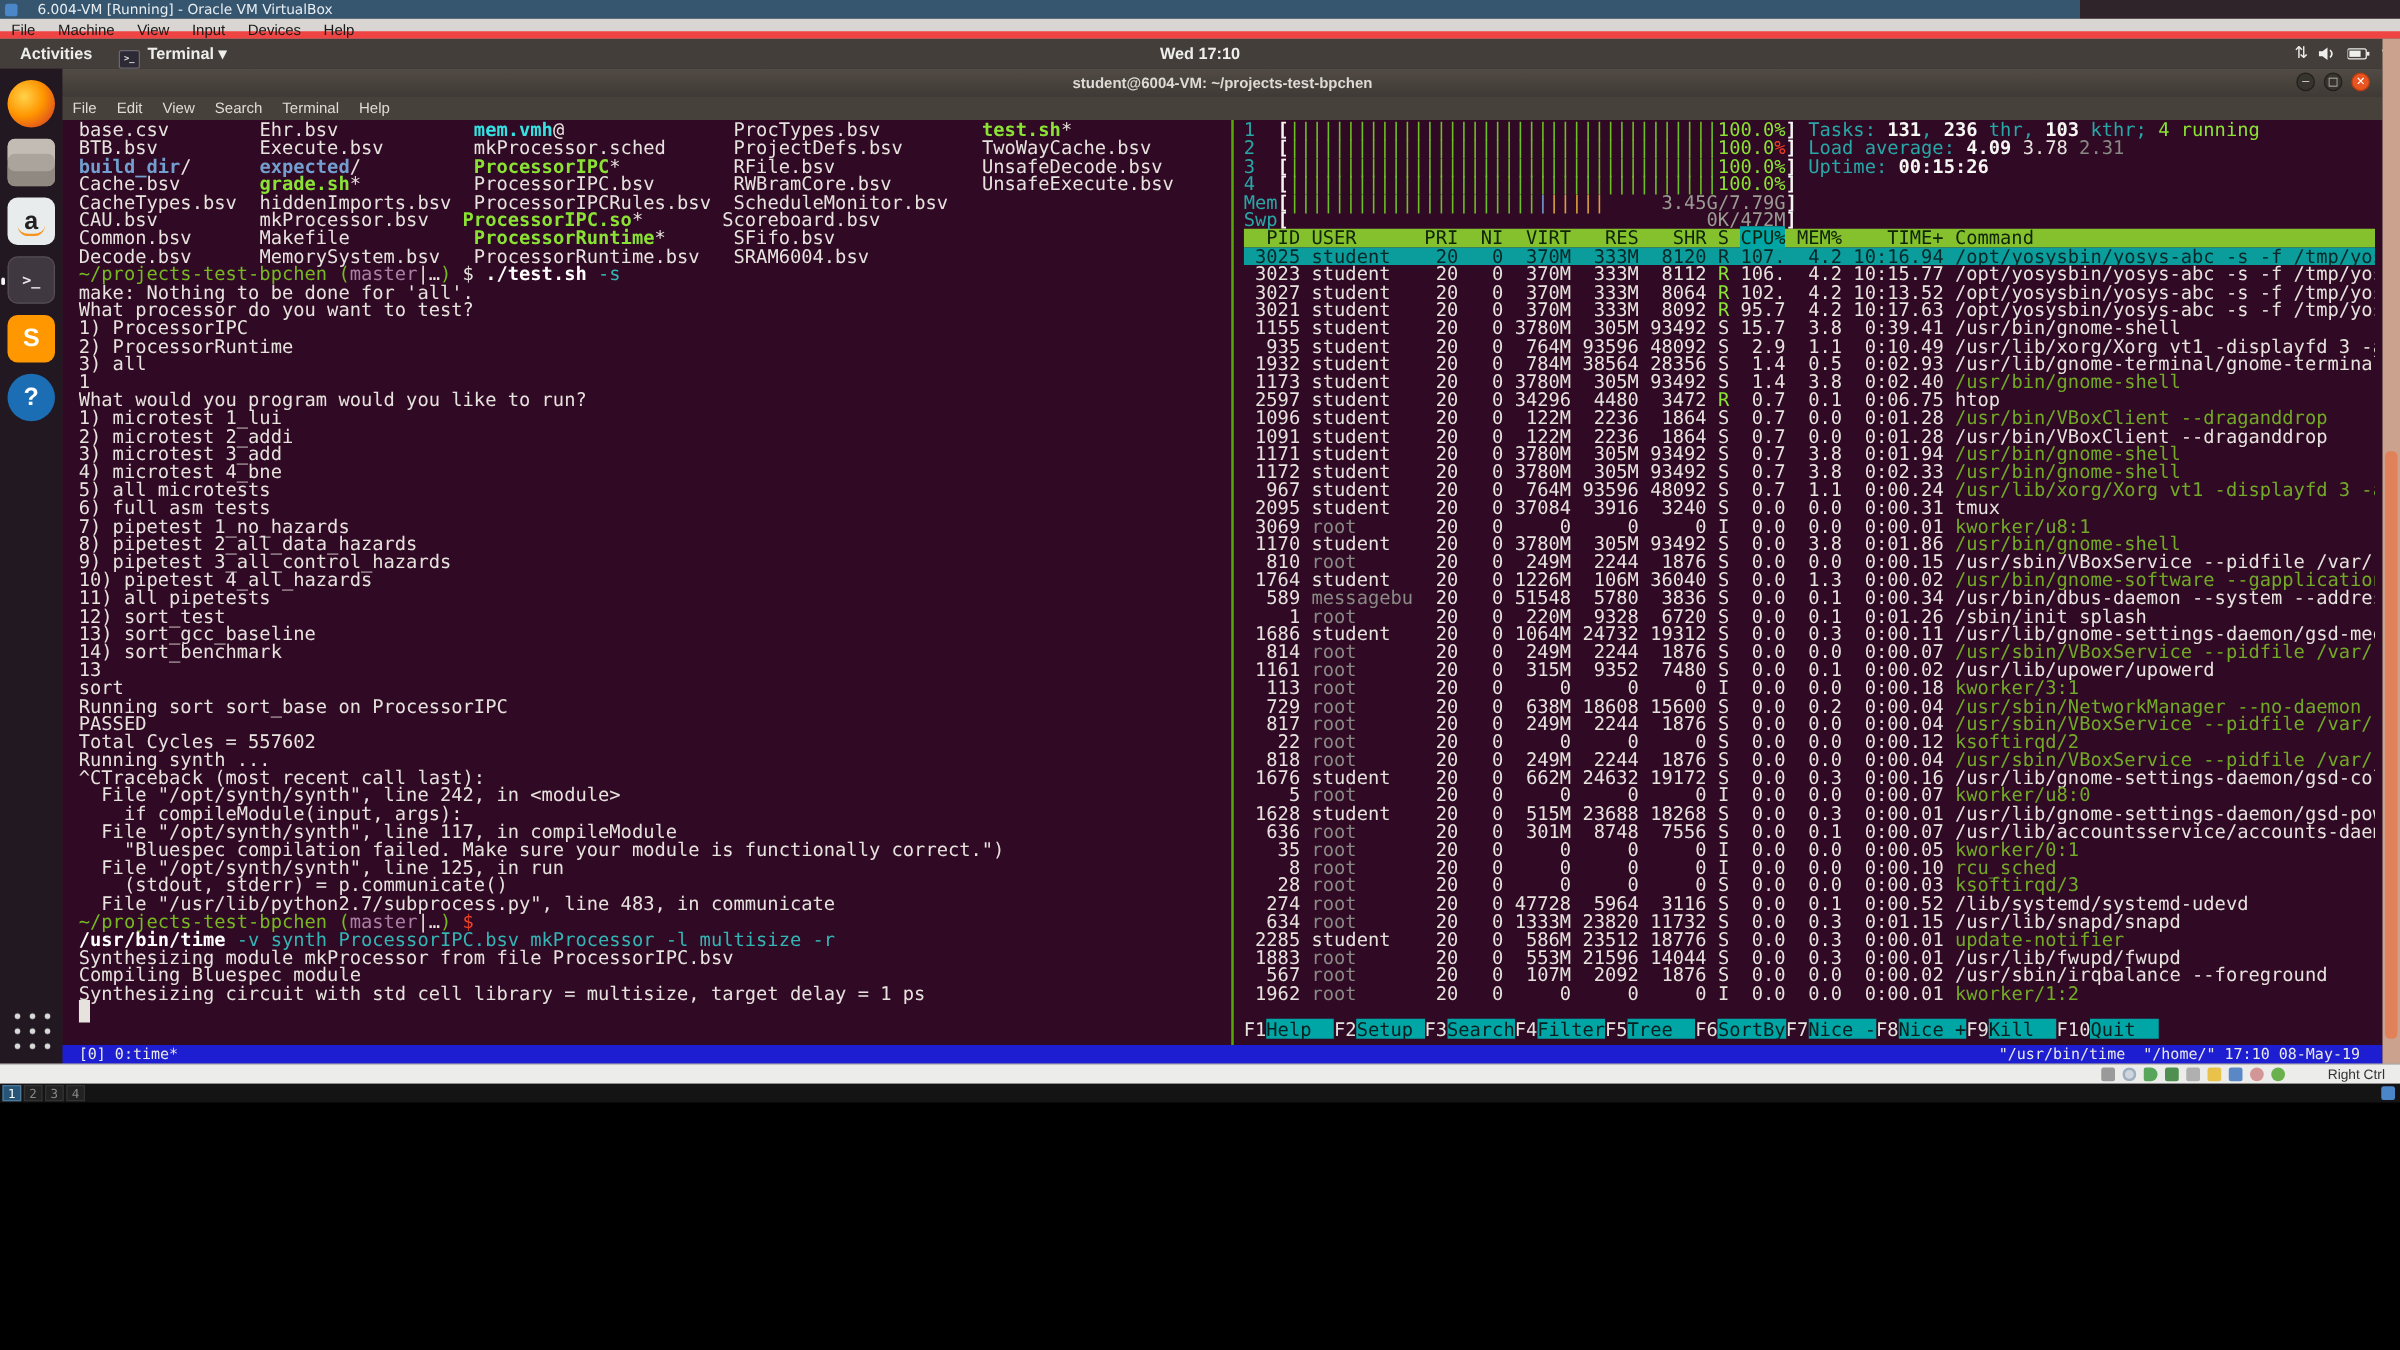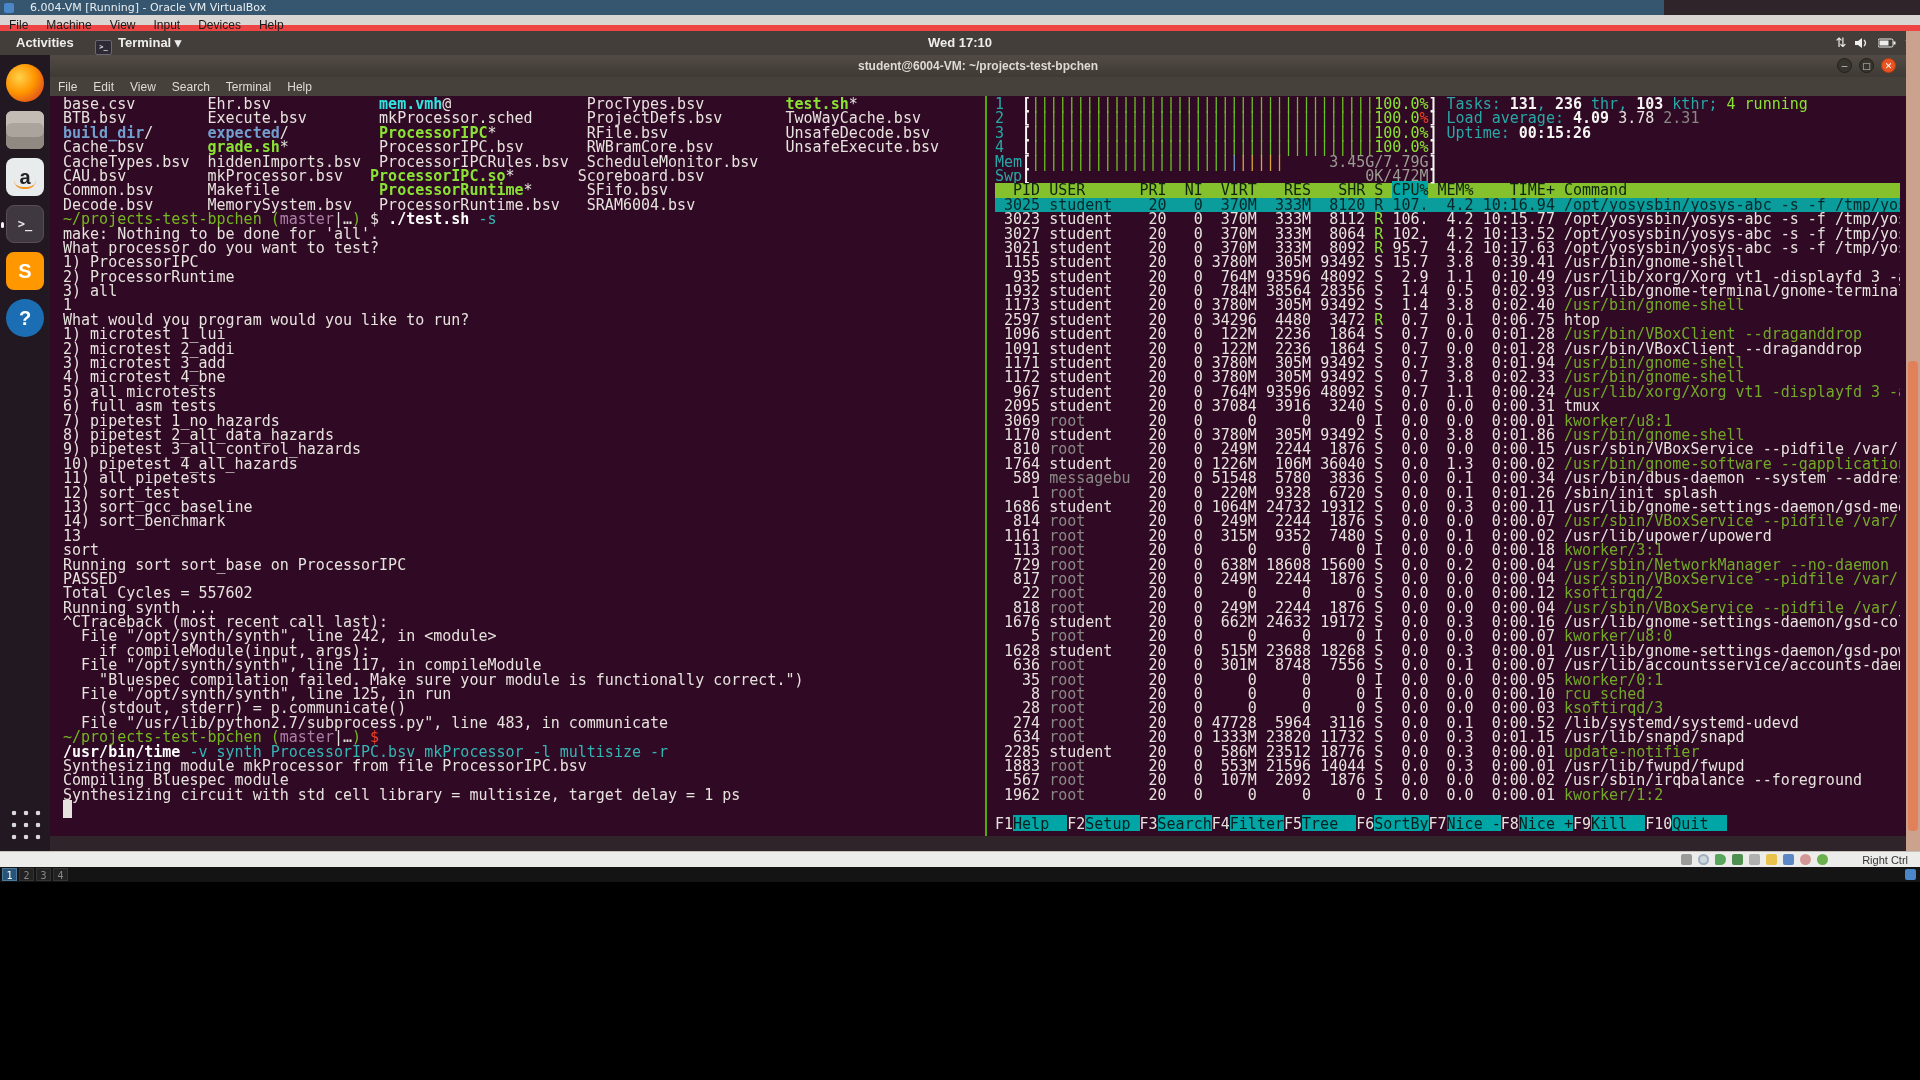"[0] 0:time*" div { html: none -> <div> <span>[0] 0:time*</span> <span>"/usr/bin/time "/home/" 17:10 08-May-19</span> </div> }
